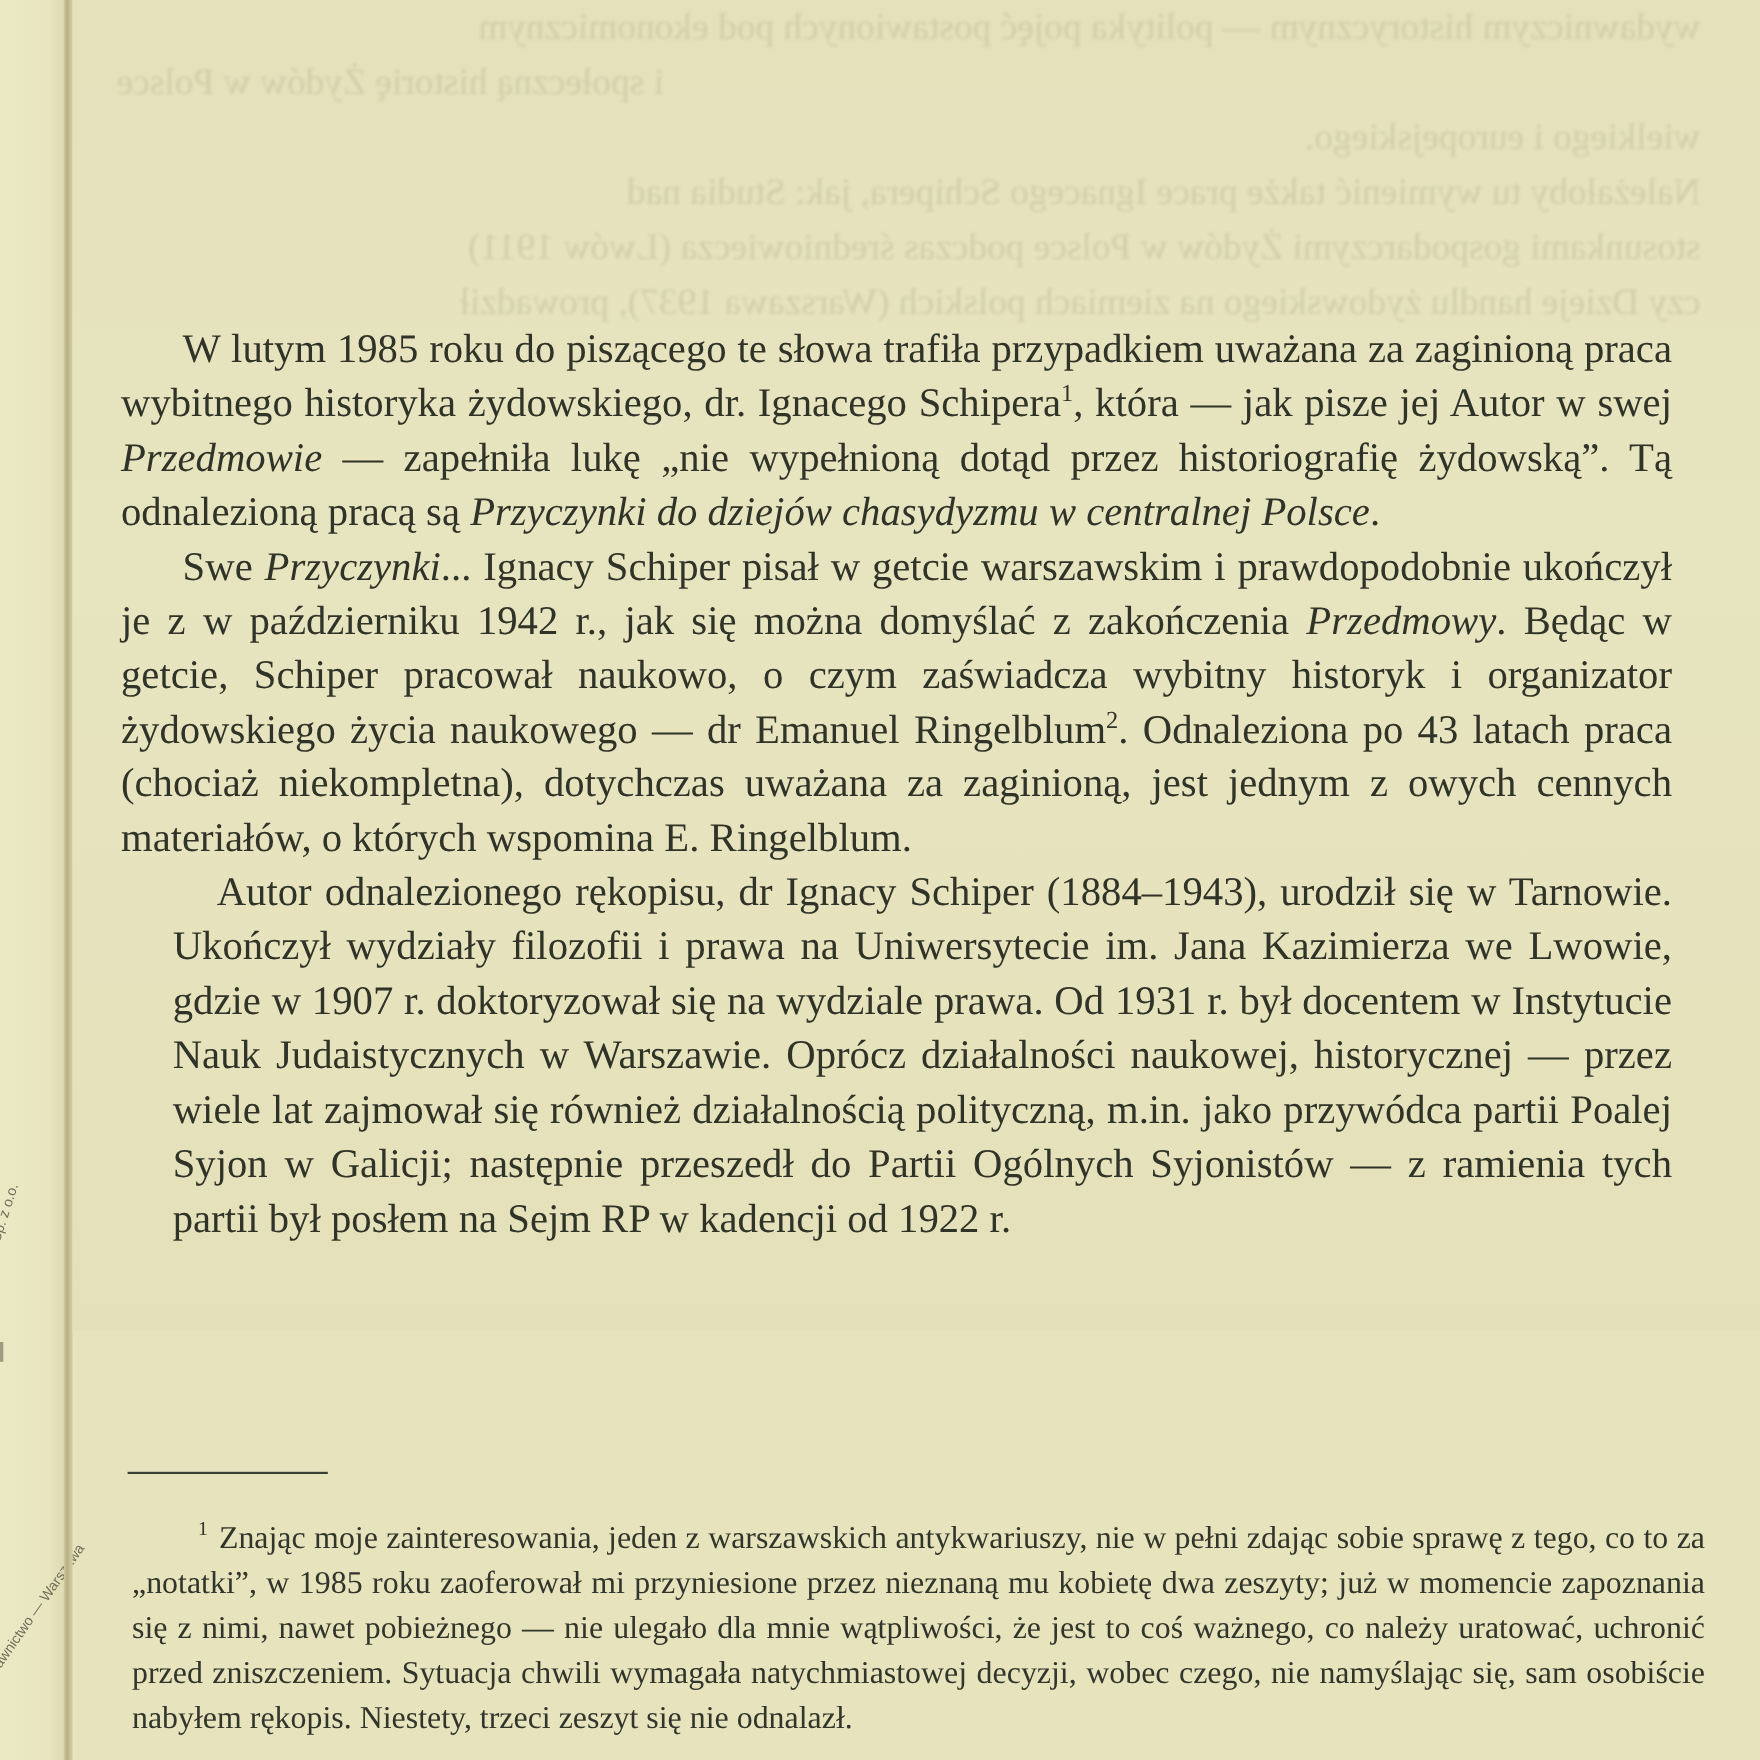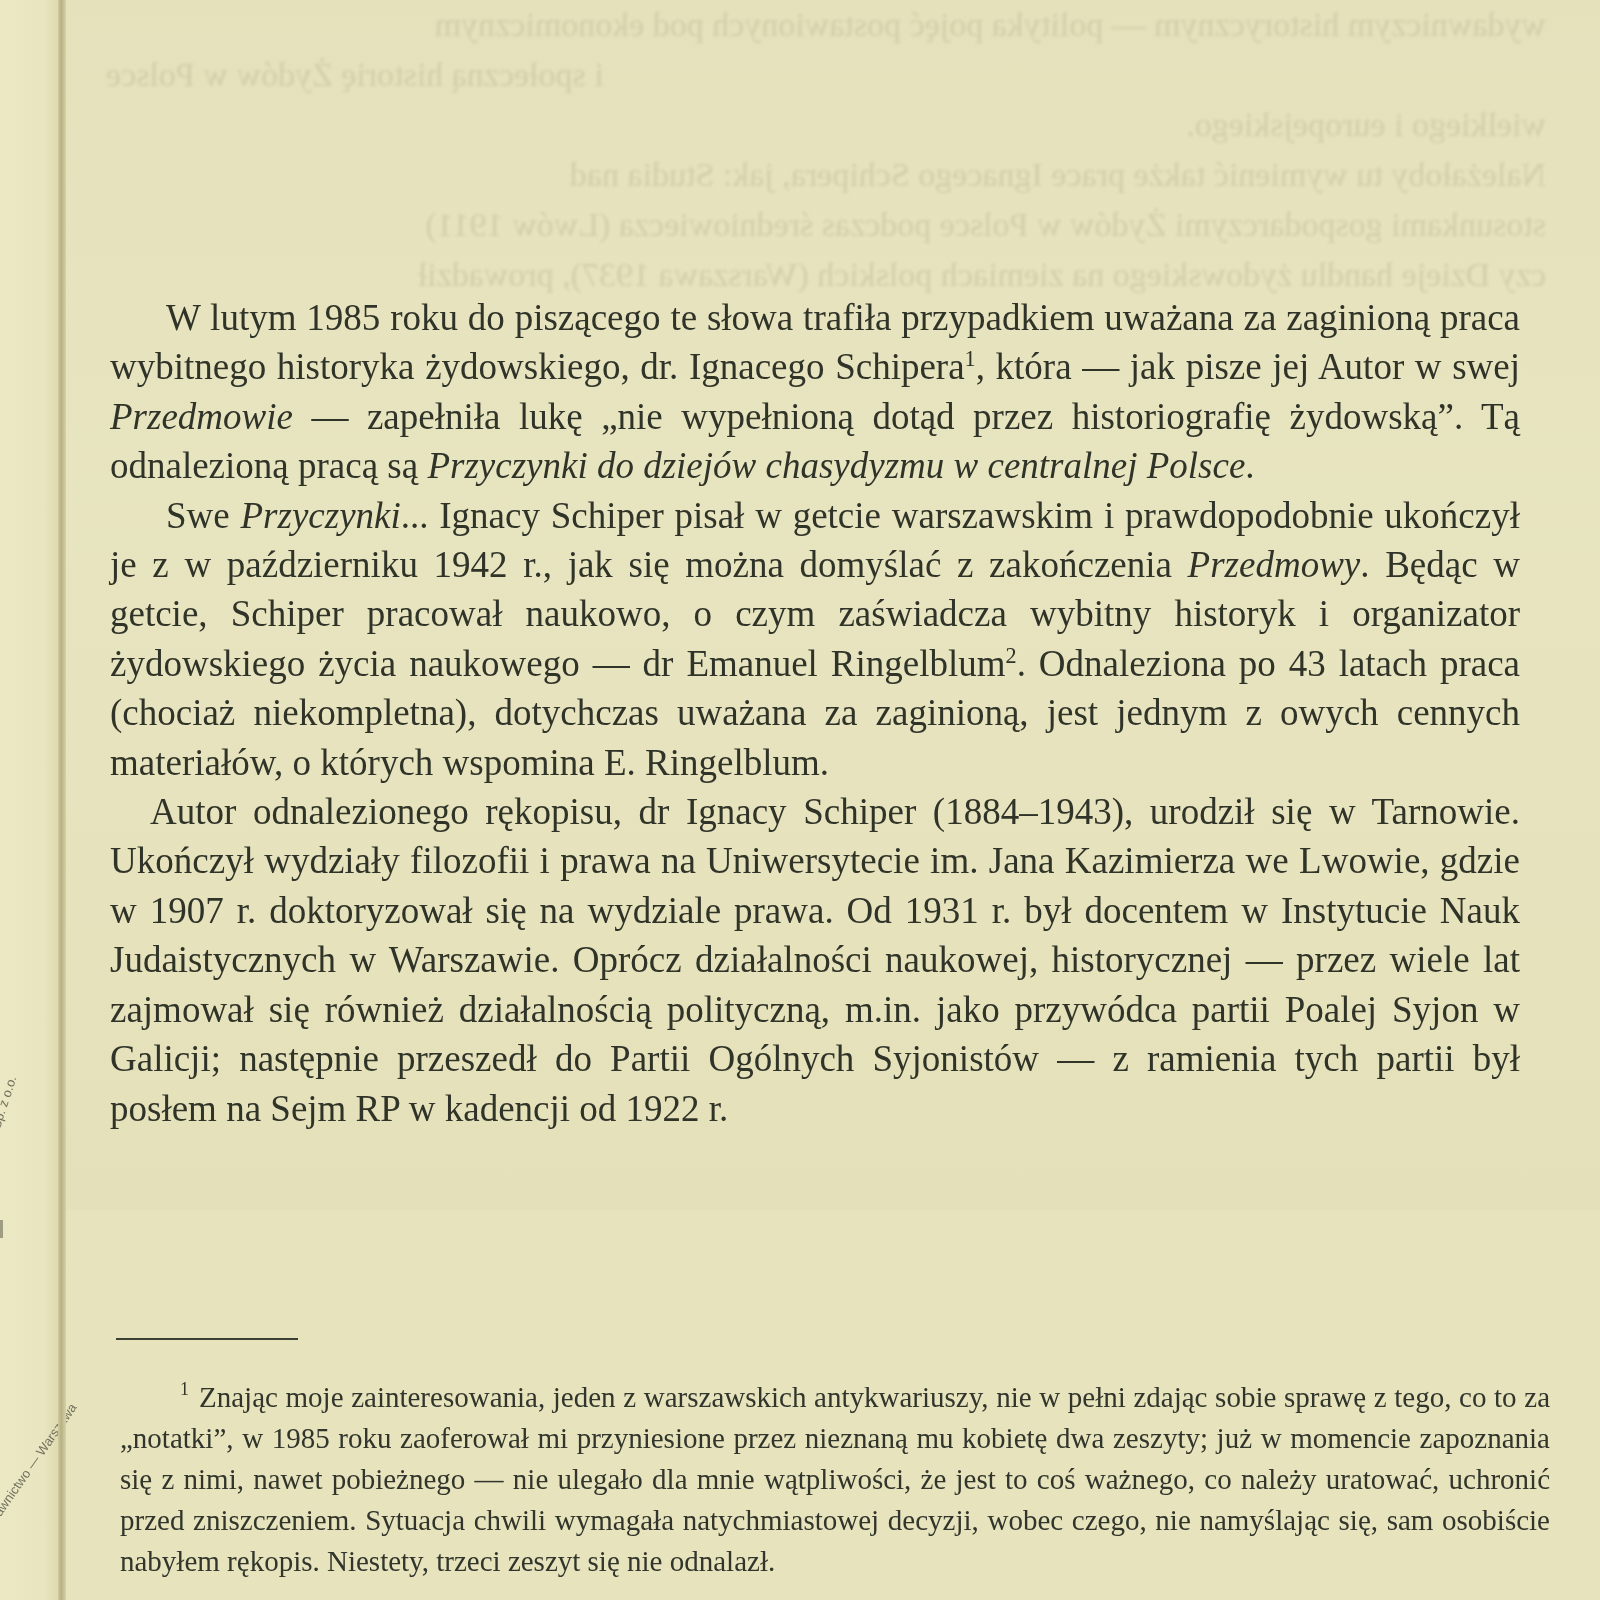"Autor odnalezionego rękopisu, dr Ignacy" .body-text p.p3 { margin-left: none -> 47px }
